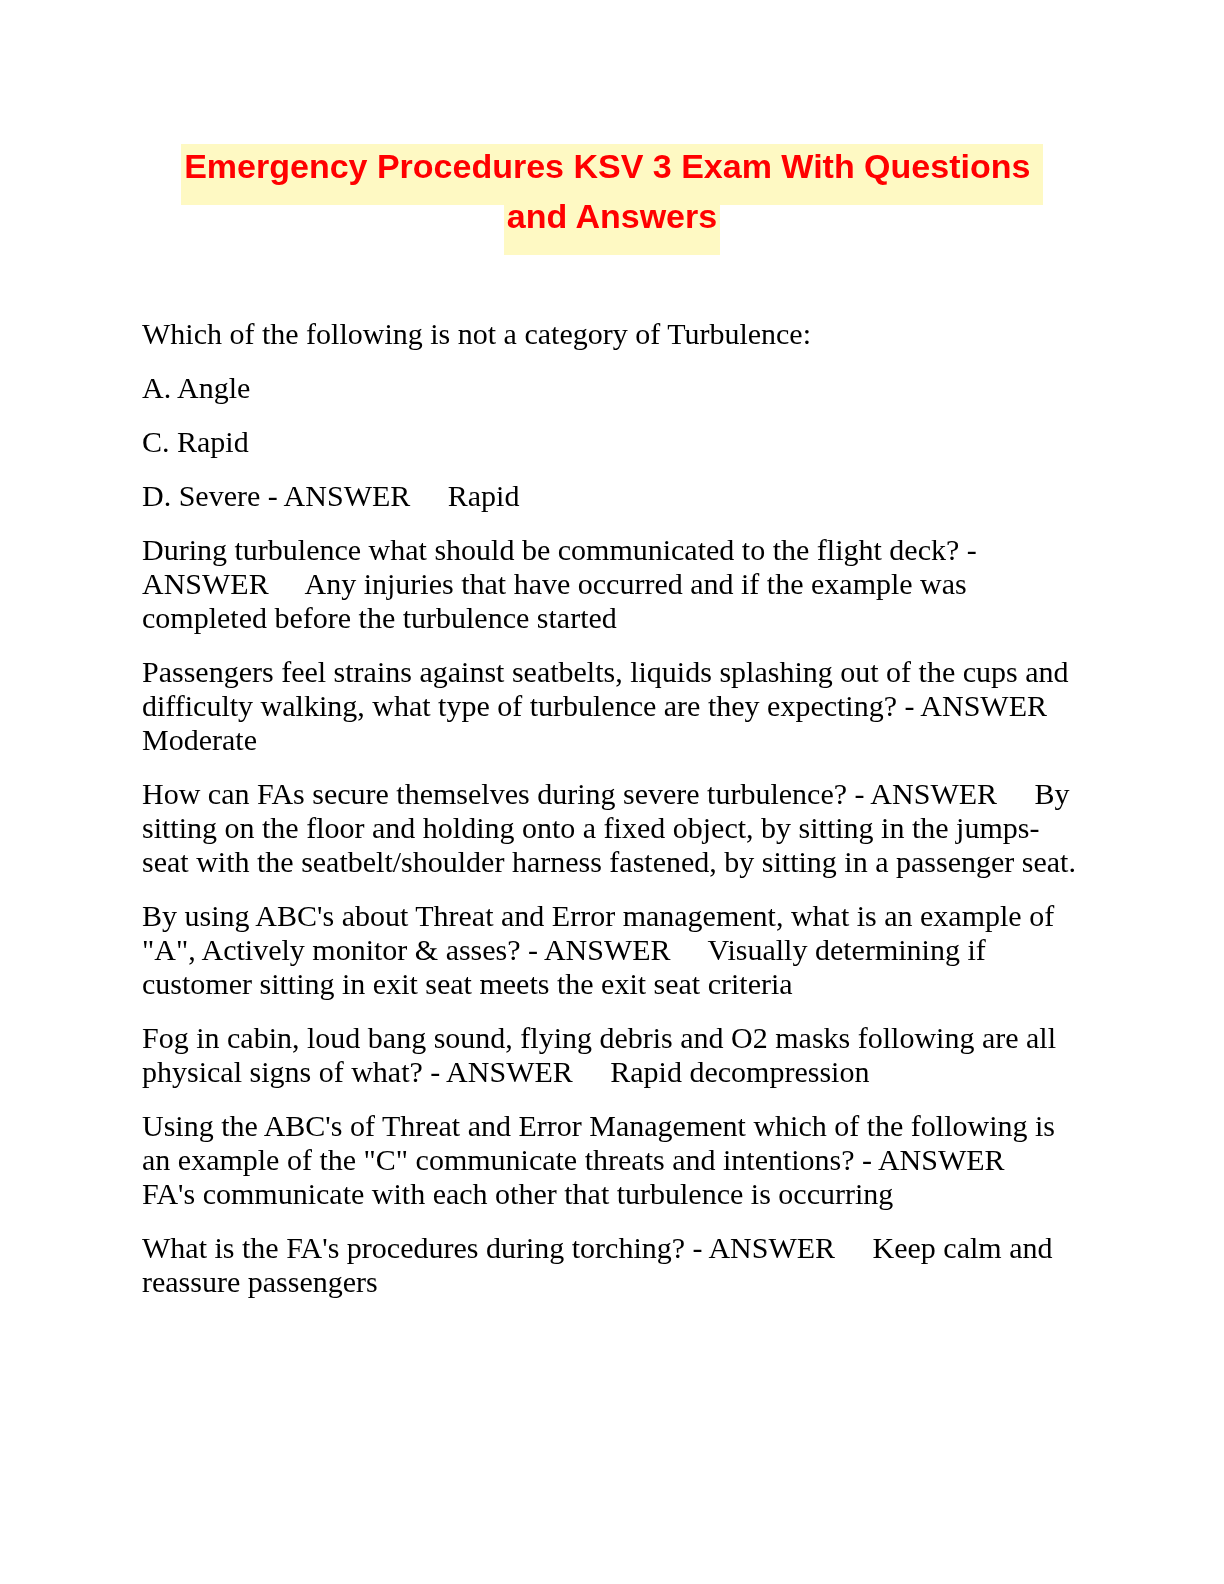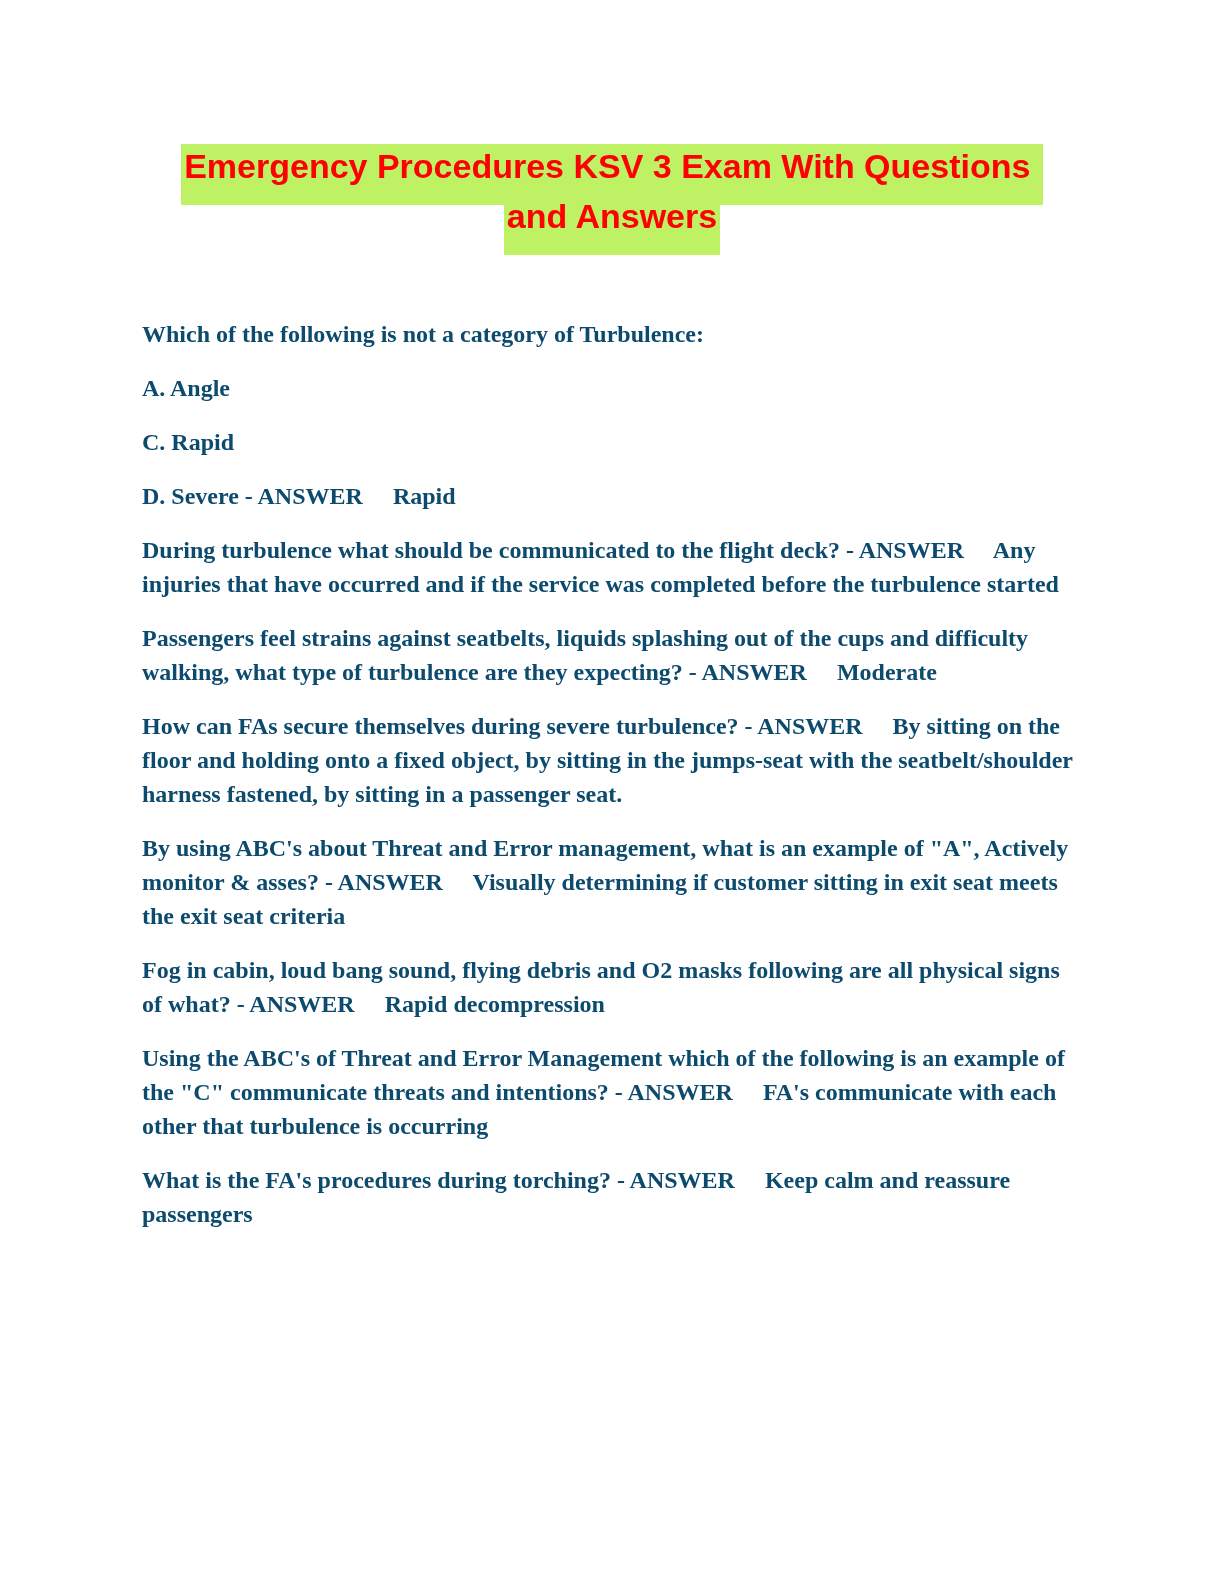"Emergency Procedures KSV 3 Exam" .title-block .hl { background: #bef264 -> #fef9c3 }
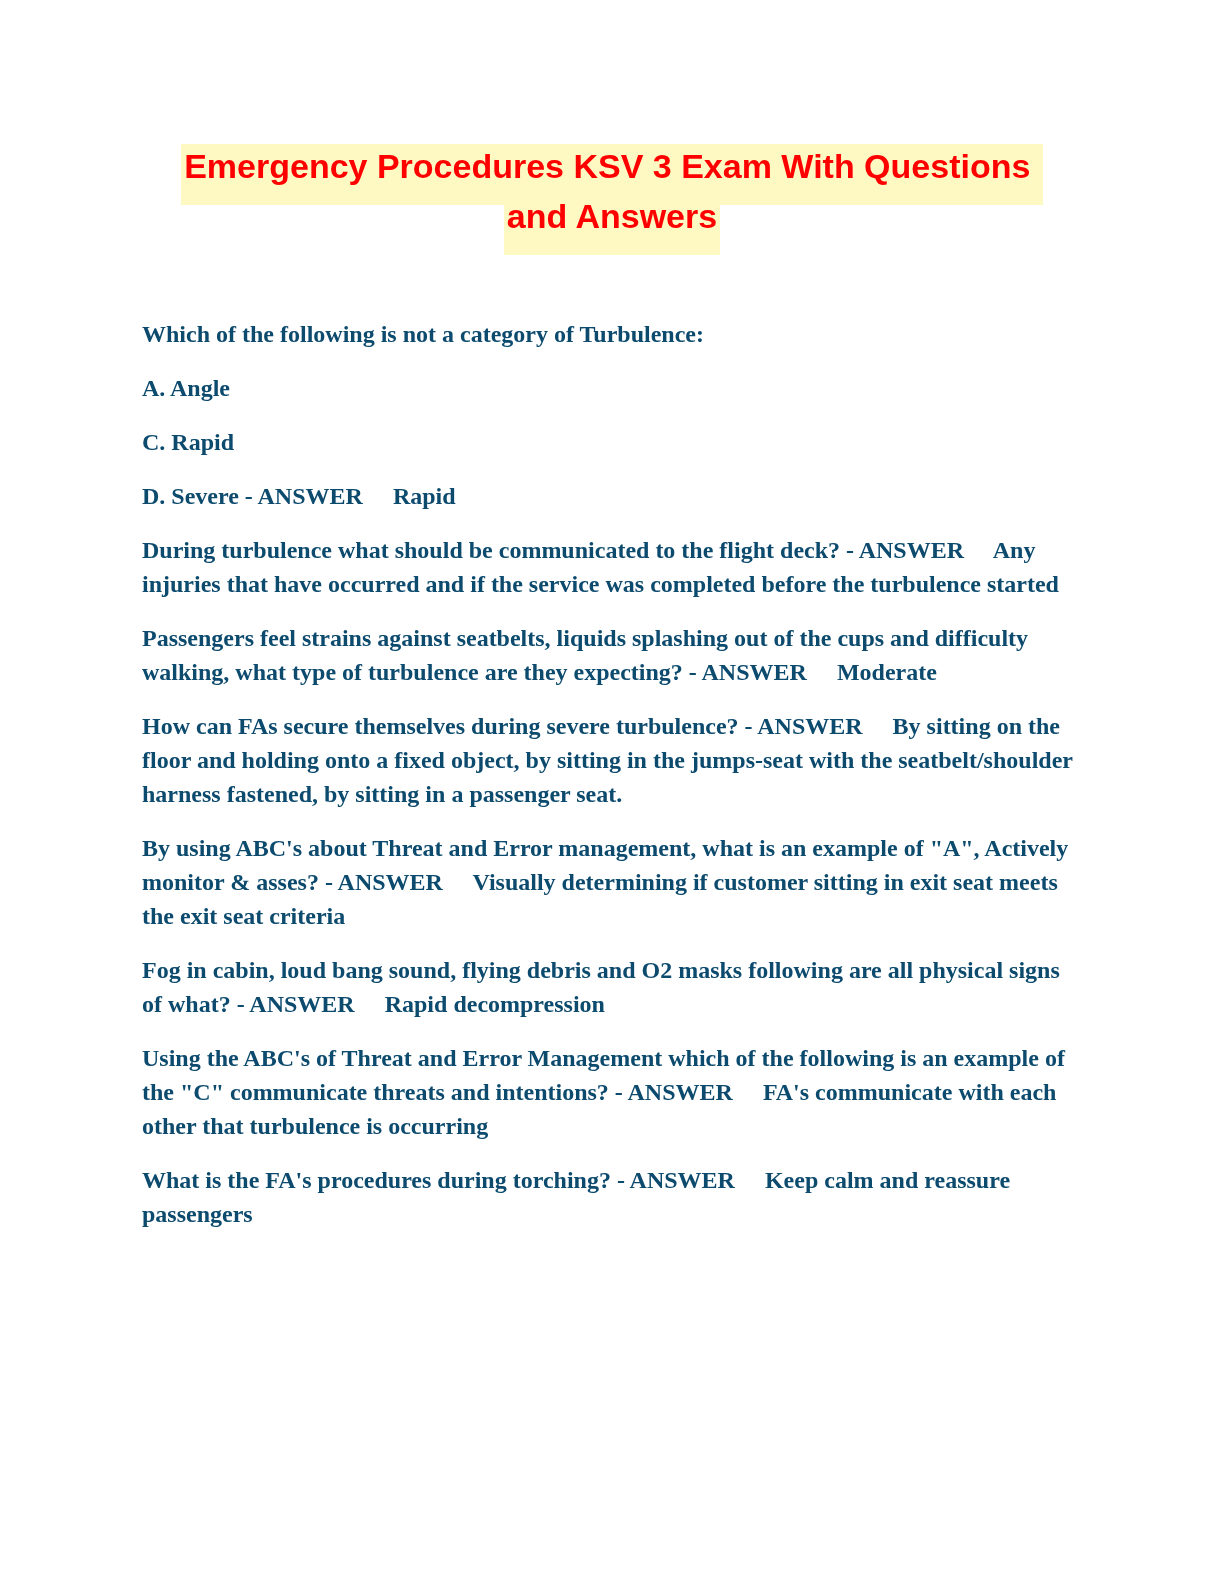"Which of the following is" .body-block p { color: #0c4a6e -> #000000; font-size: 24px -> 30px; font-weight: bold -> normal }
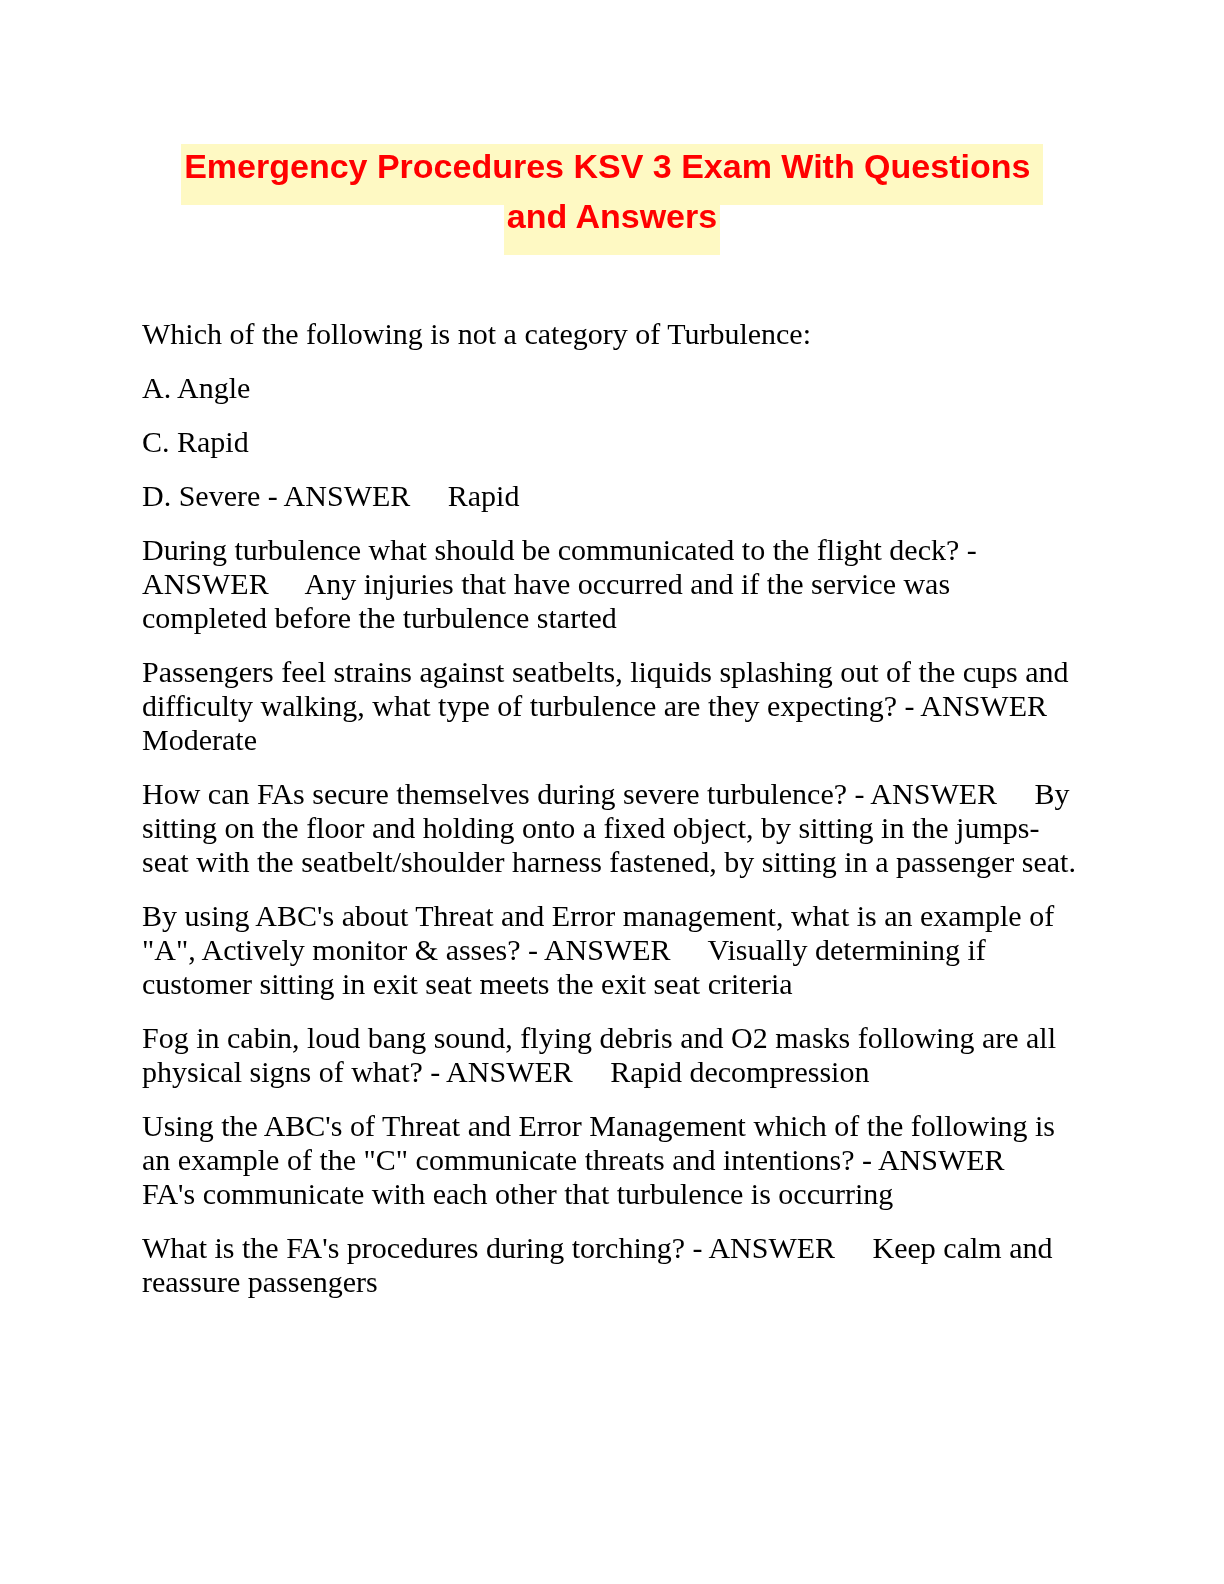"During turbulence what should be" p { text: service -> example }
